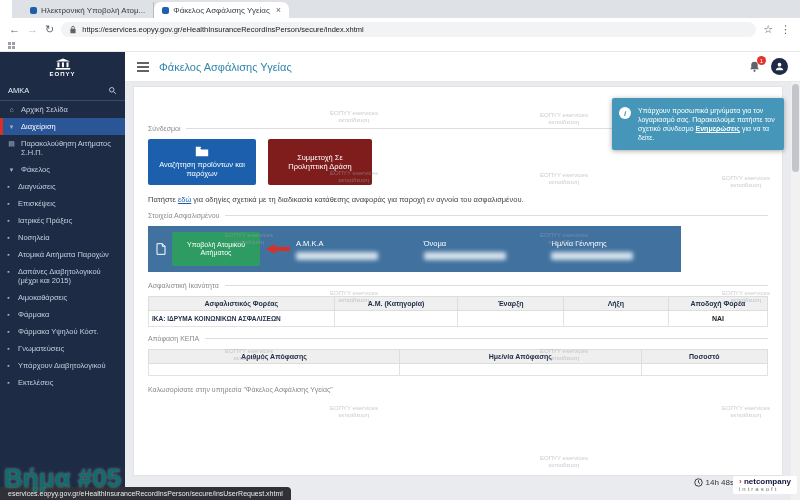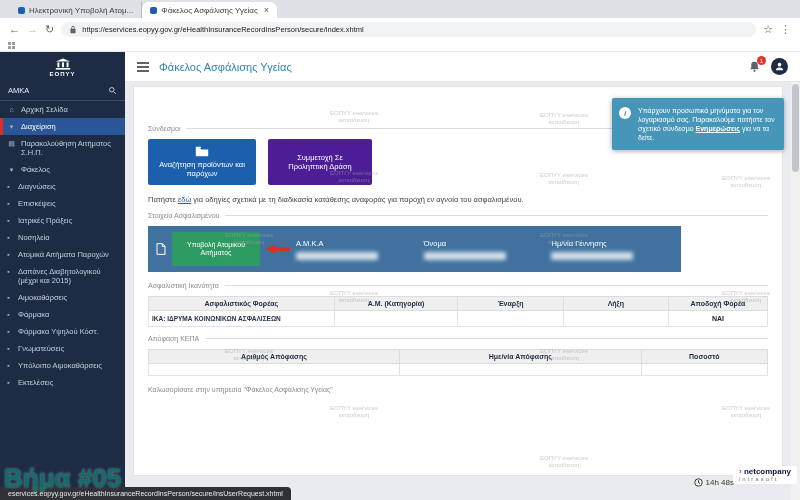"Ηλεκτρονική Υποβολή Ατομ..." .tabstrip { left: 0 -> 12px }
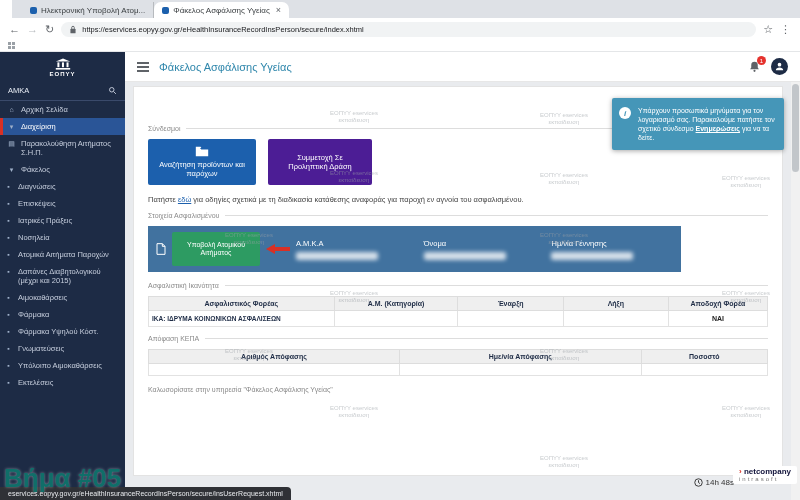"Συμμετοχή Σε Προληπτική Δράση" .btn-gray { background: #4c1d95 -> #7f1d1d }
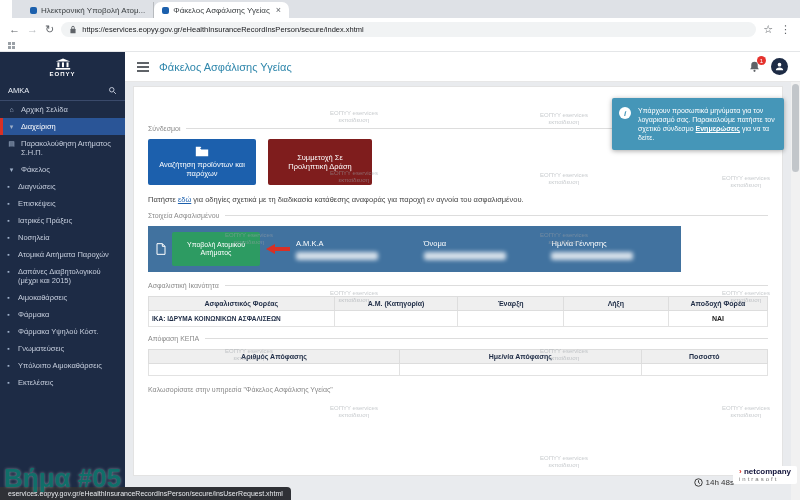"Υπόλοιπο Αιμοκαθάρσεις" span { text: Υπόλοιπο Αιμοκαθάρσεις -> Υπάρχουν Διαβητολογικού }
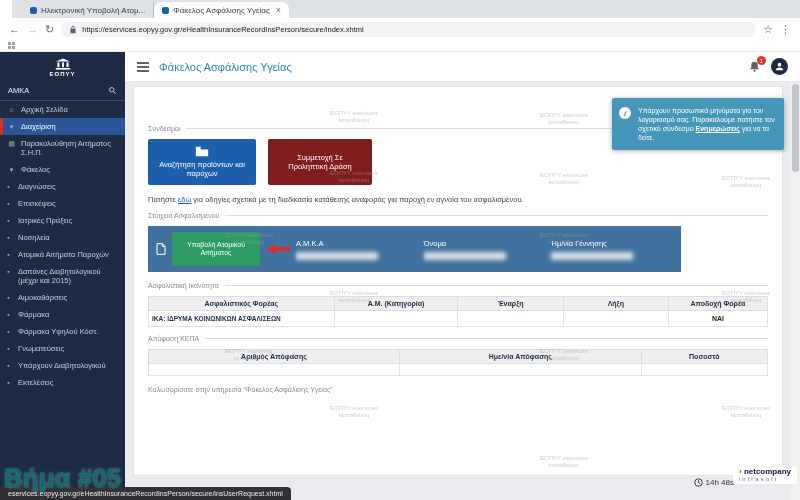"› netcompany" .brand { bottom: 16px -> 6px }
